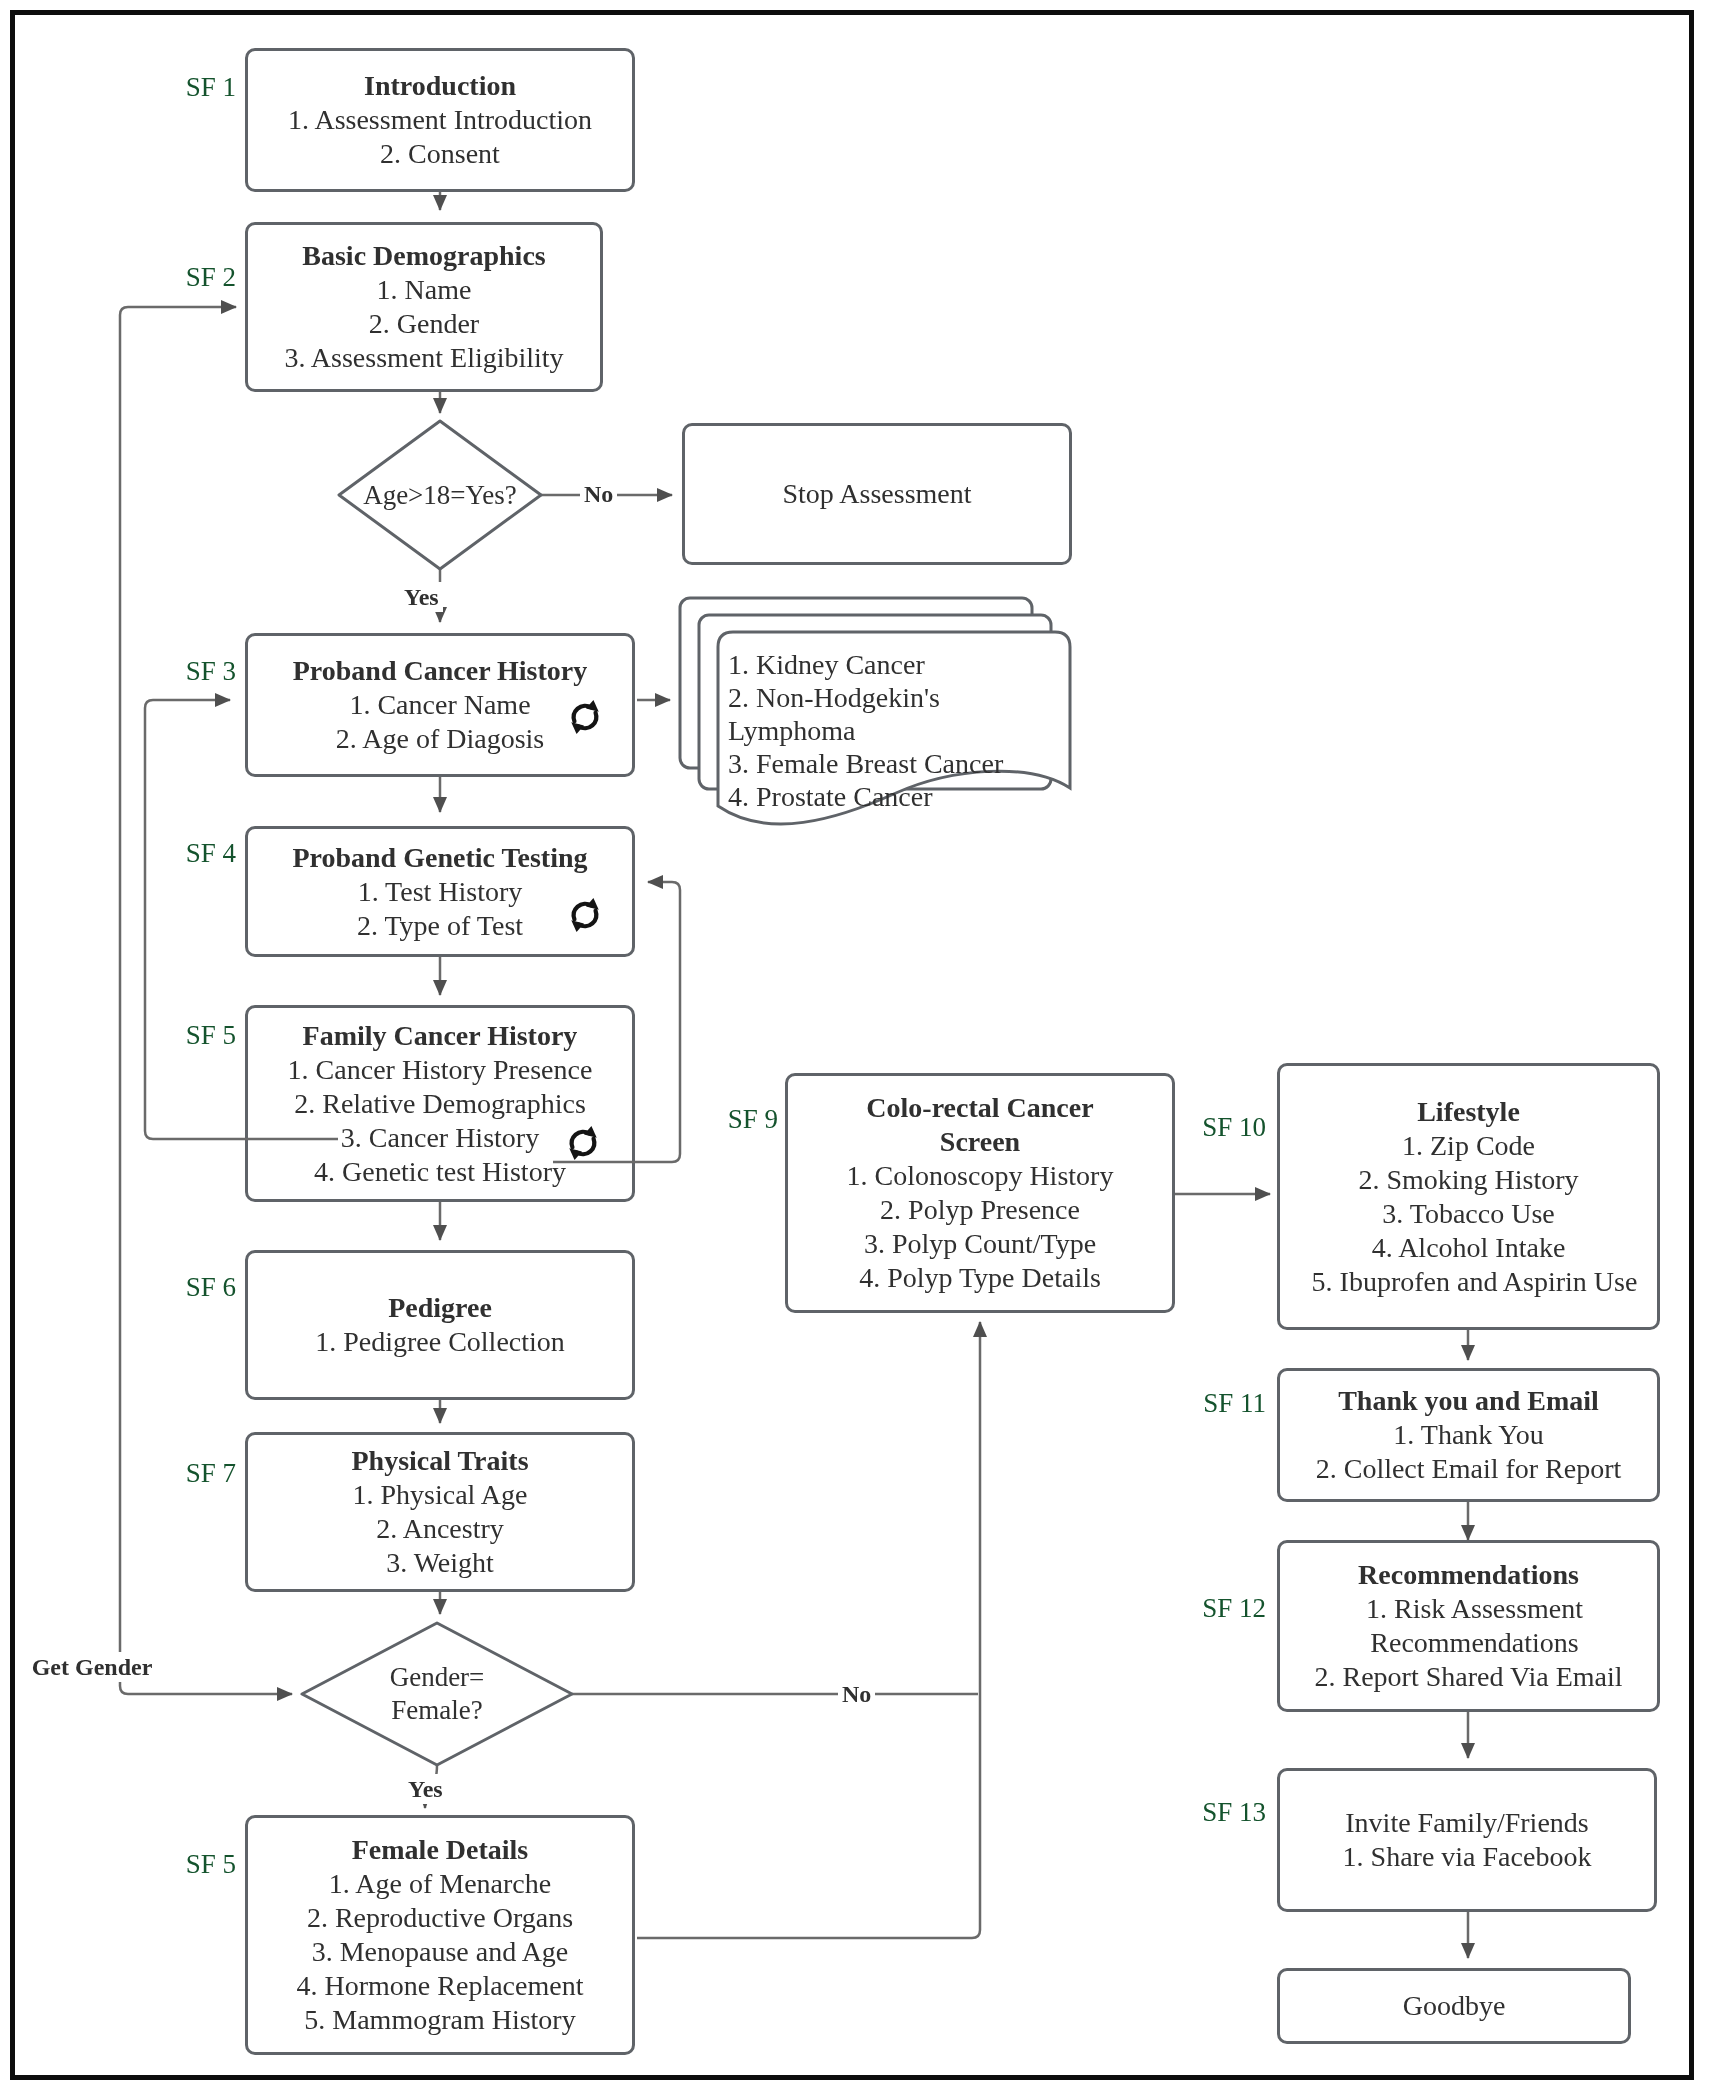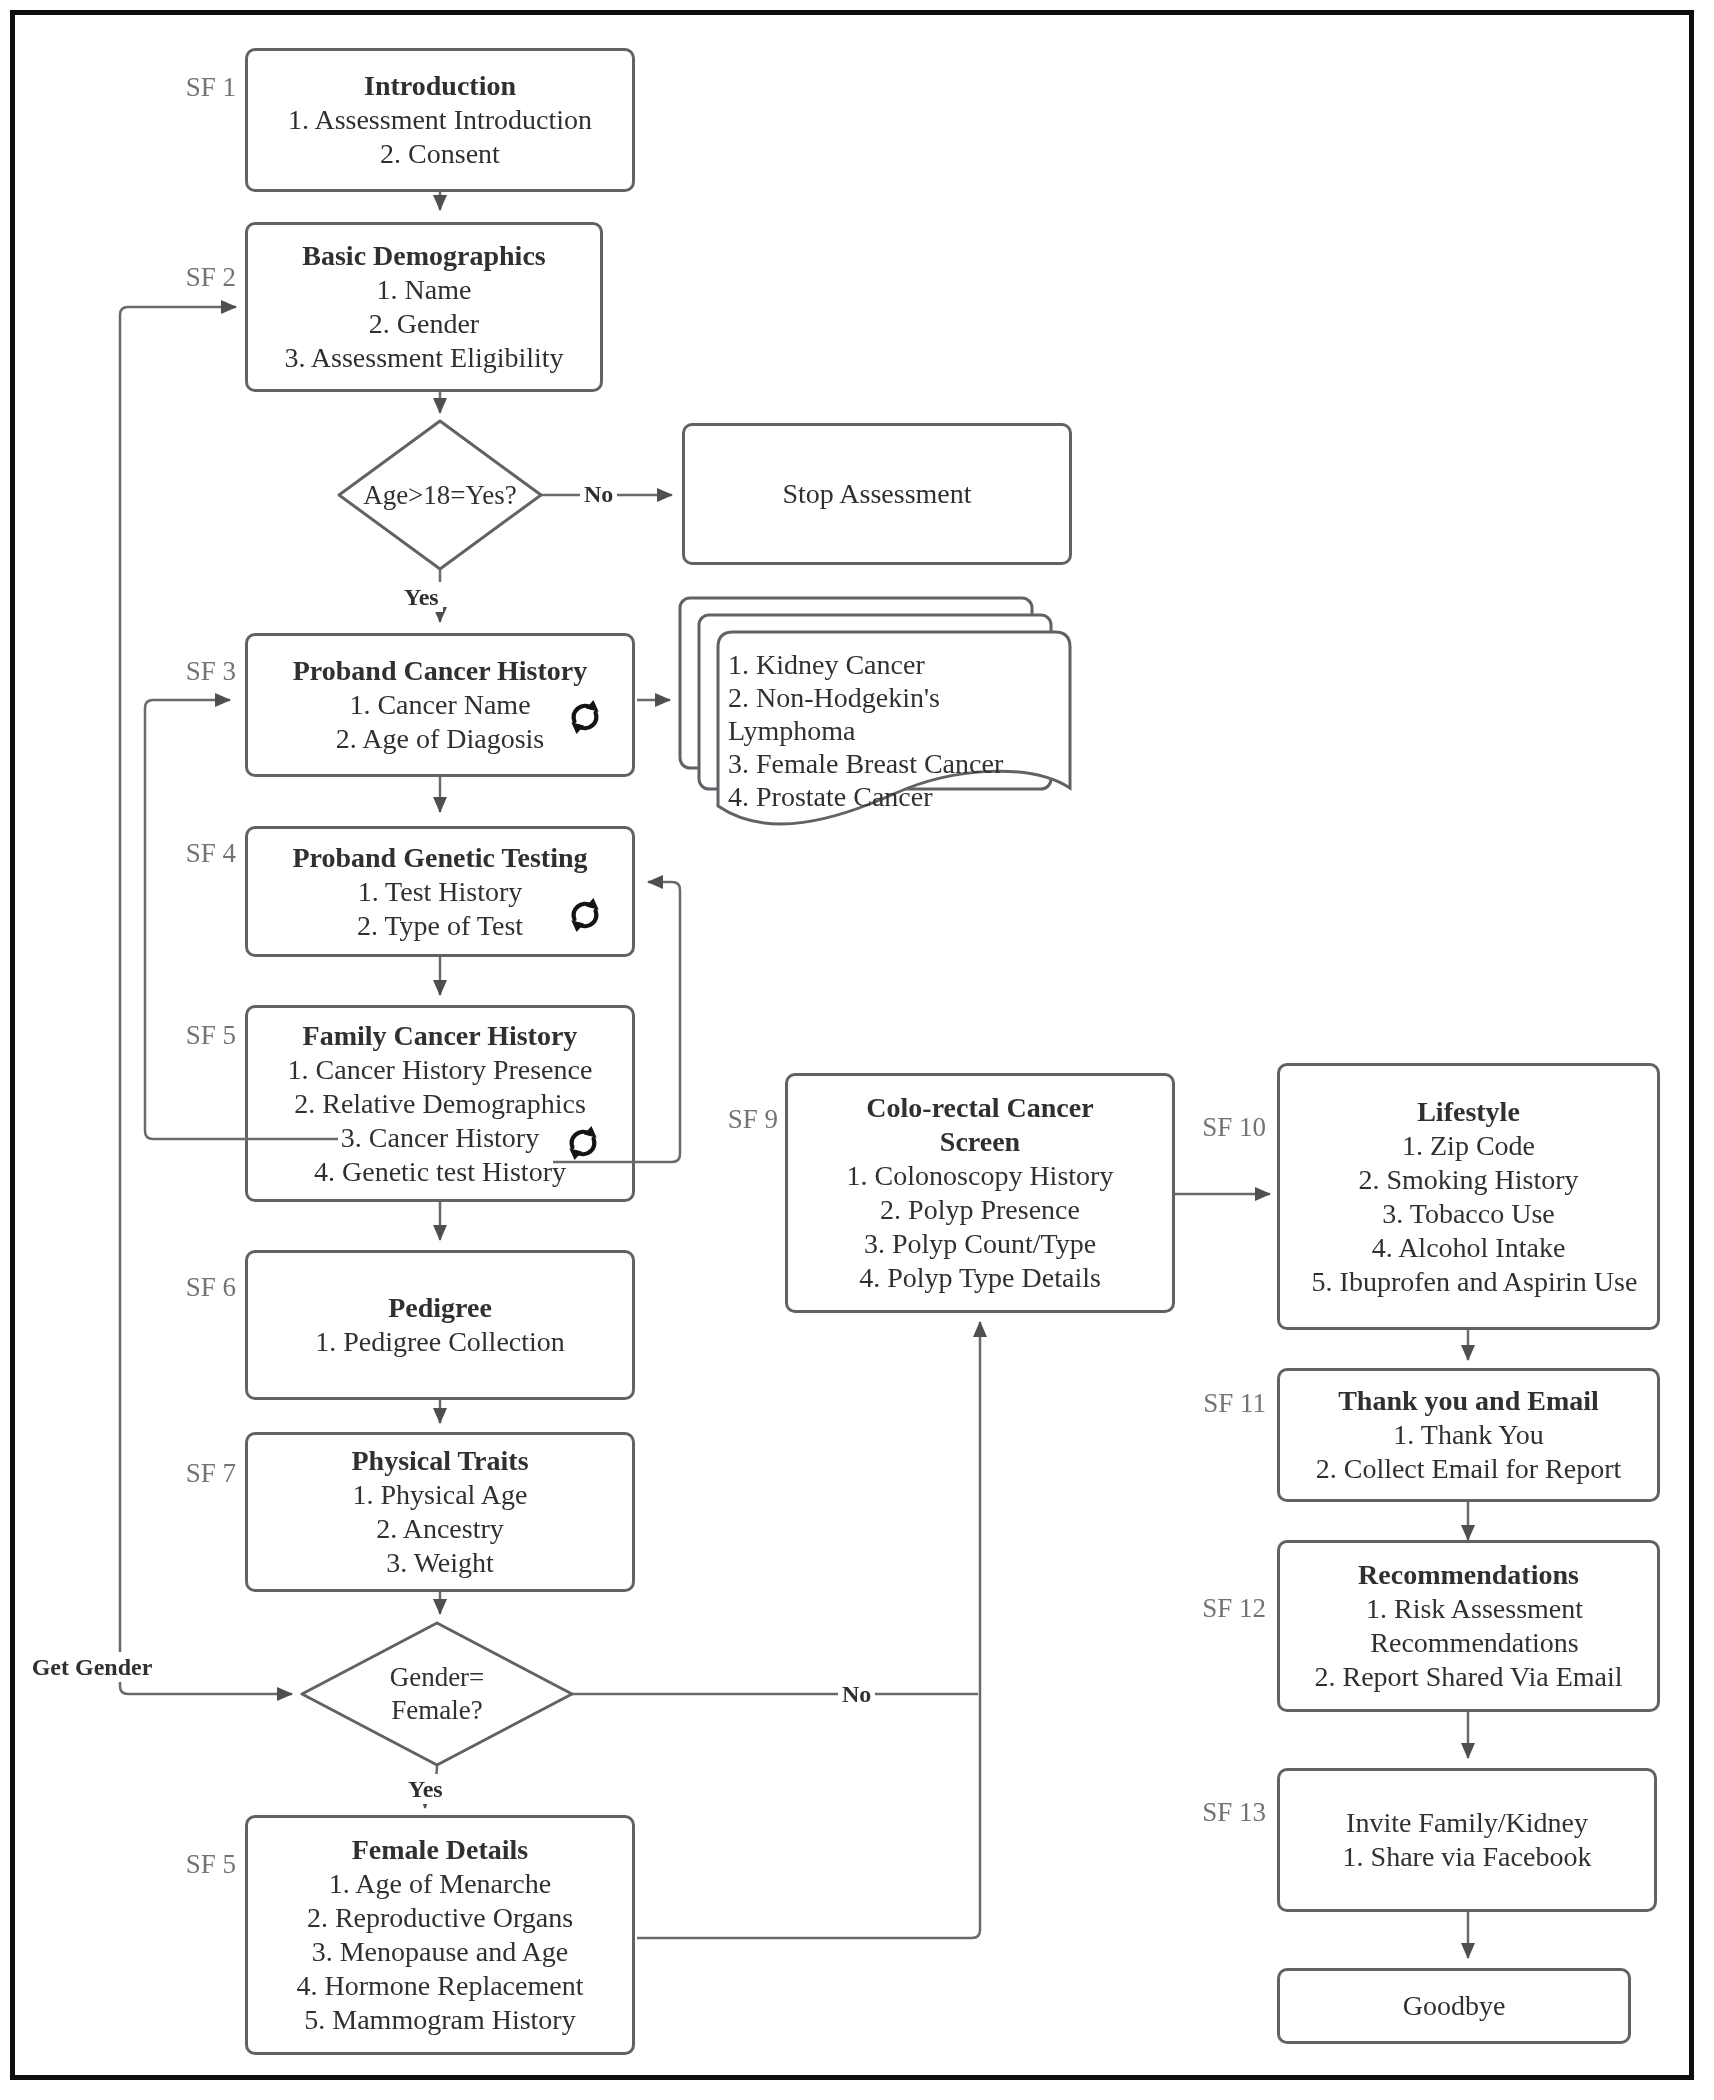"SF 1" .sflab { color: #737373 -> #14532d }
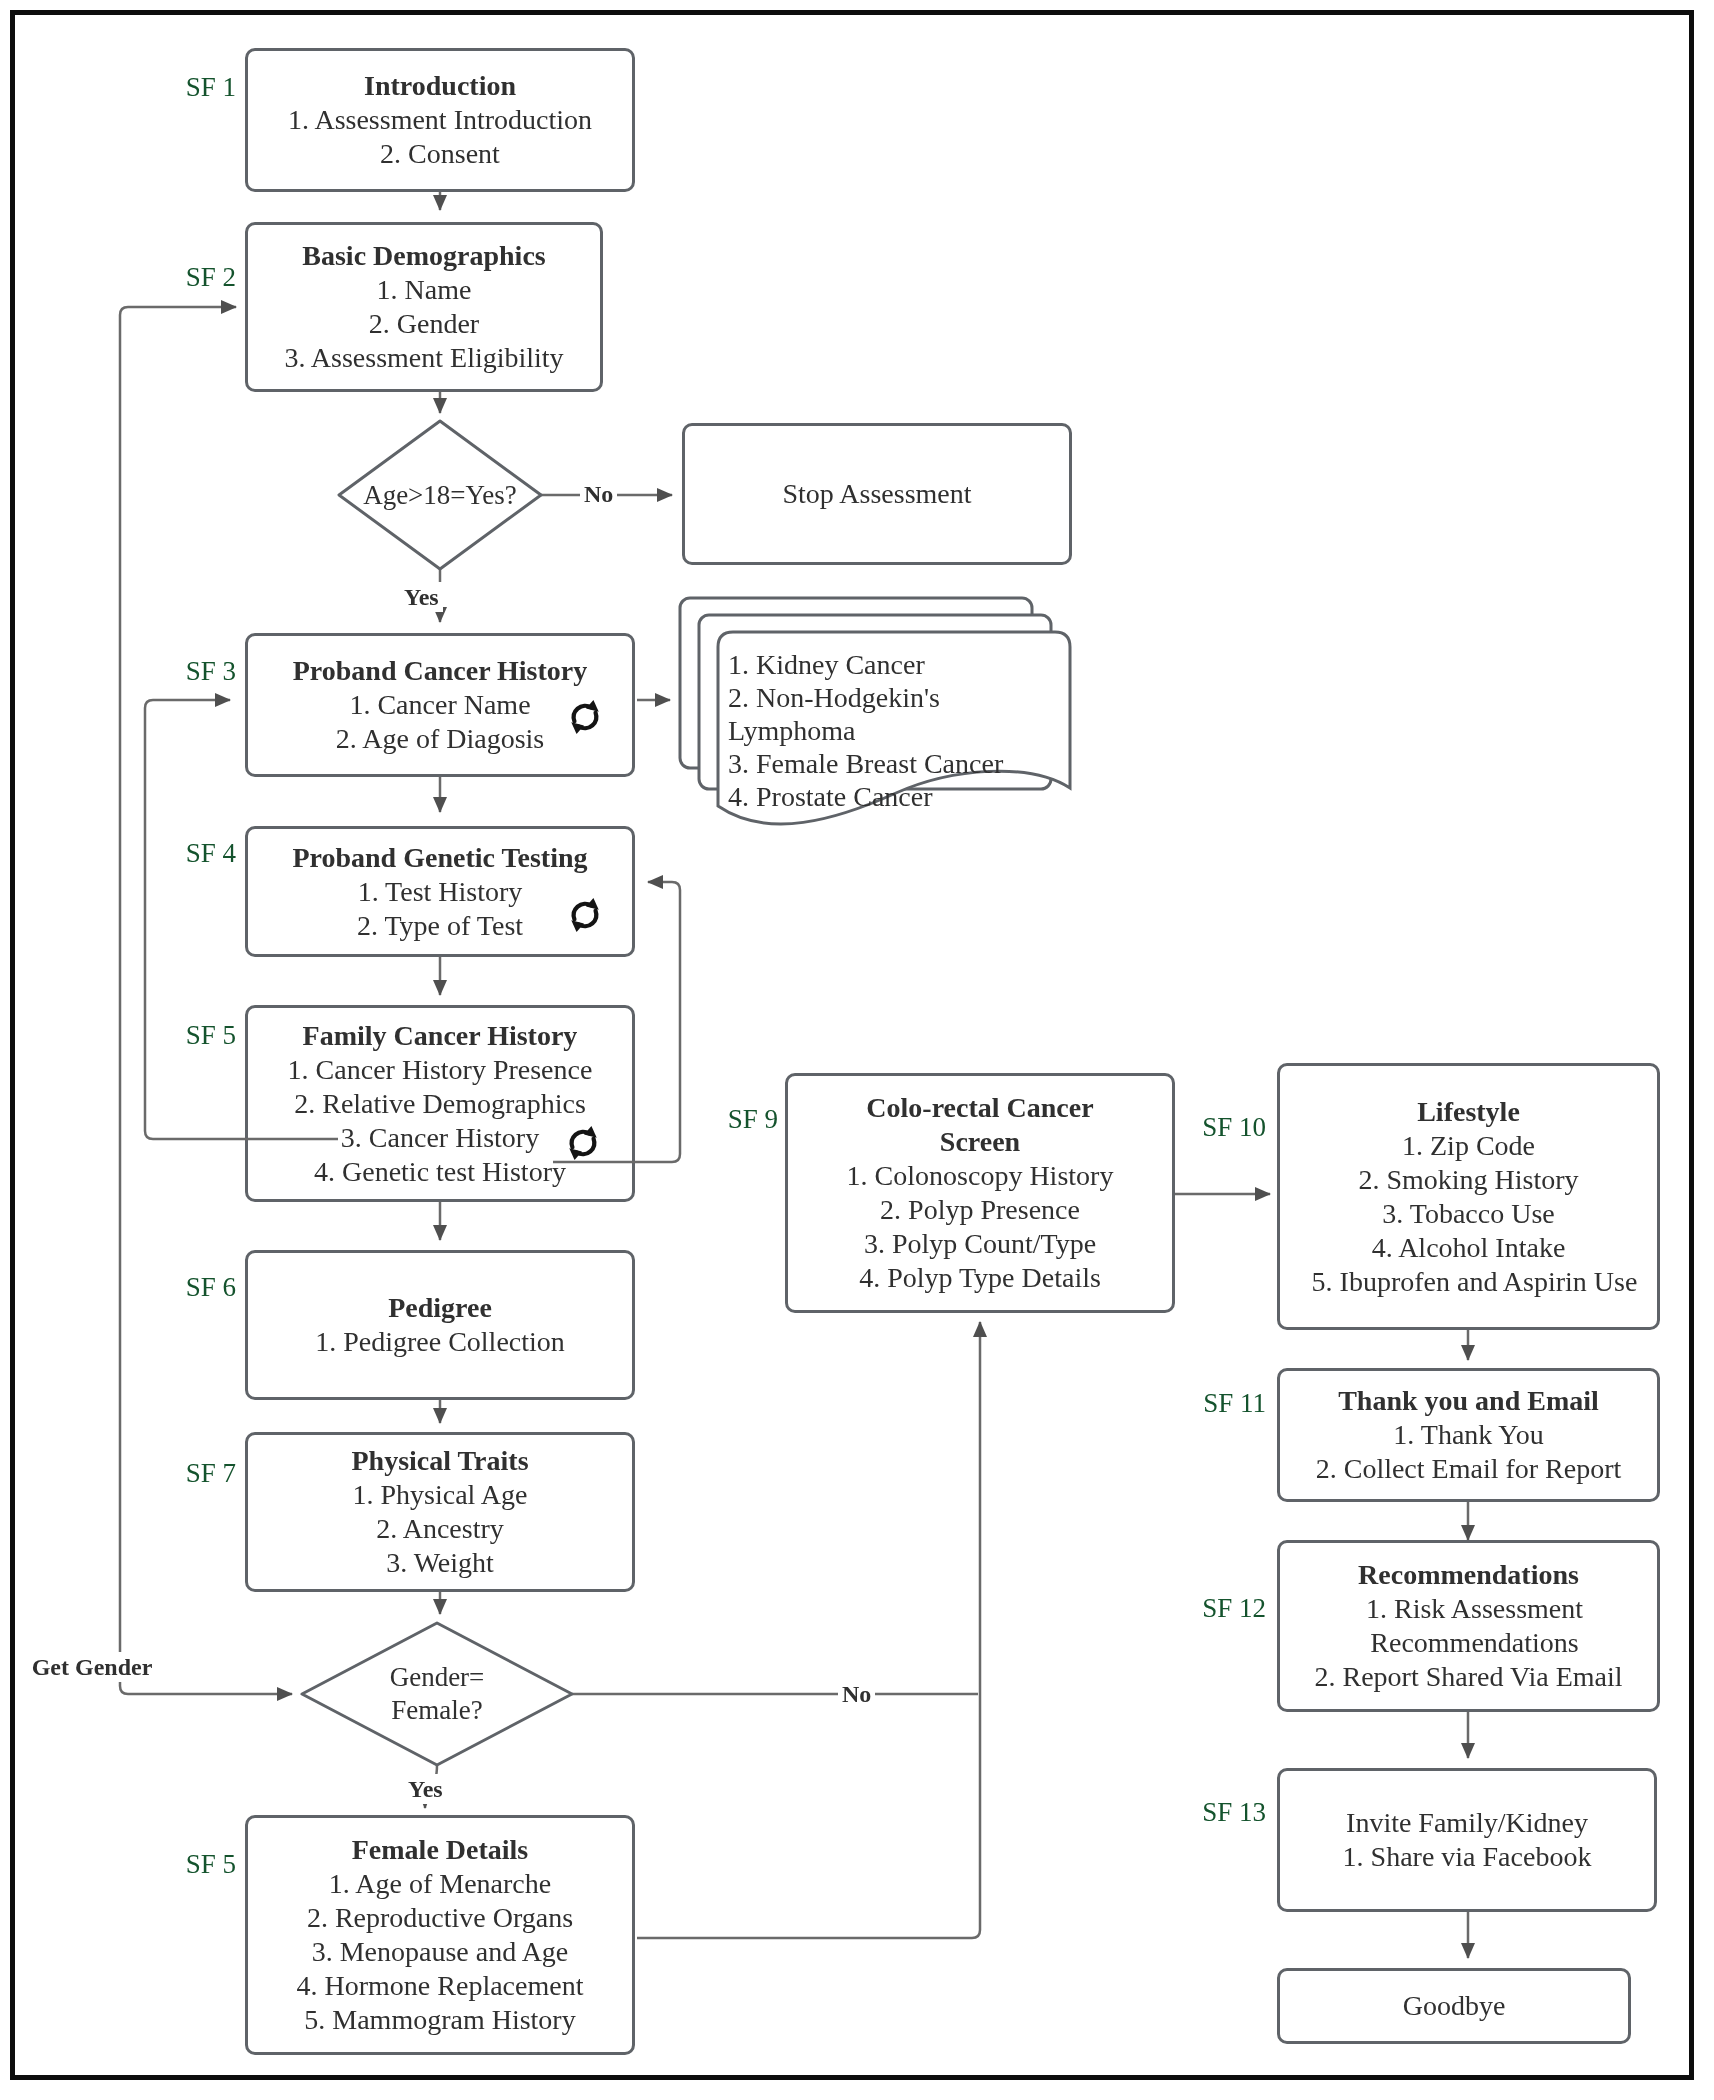"Invite Family/Kidney" div.ln { text: Family/Kidney -> Family/Friends }
